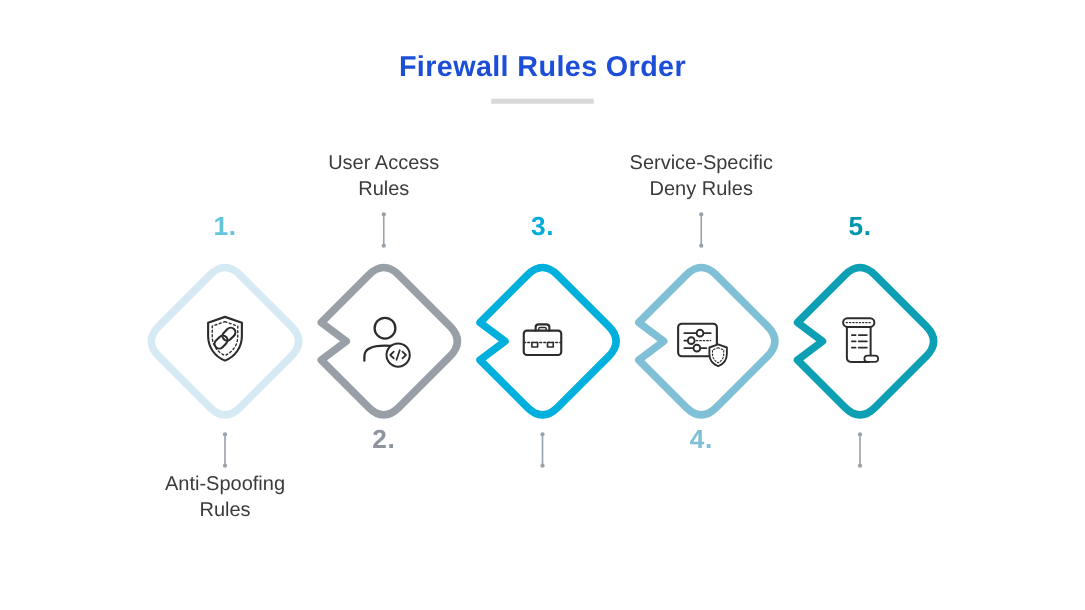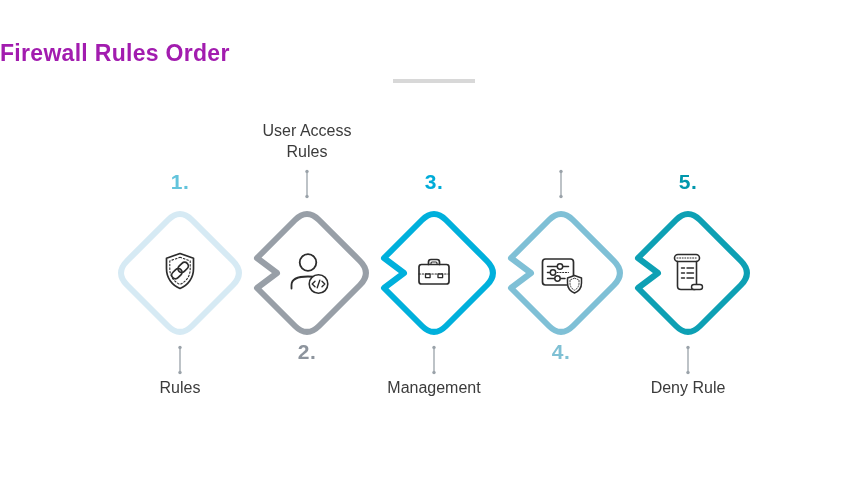"Firewall Rules Order" .title { color: #a21caf -> #1d4ed8; text-align: left -> center }
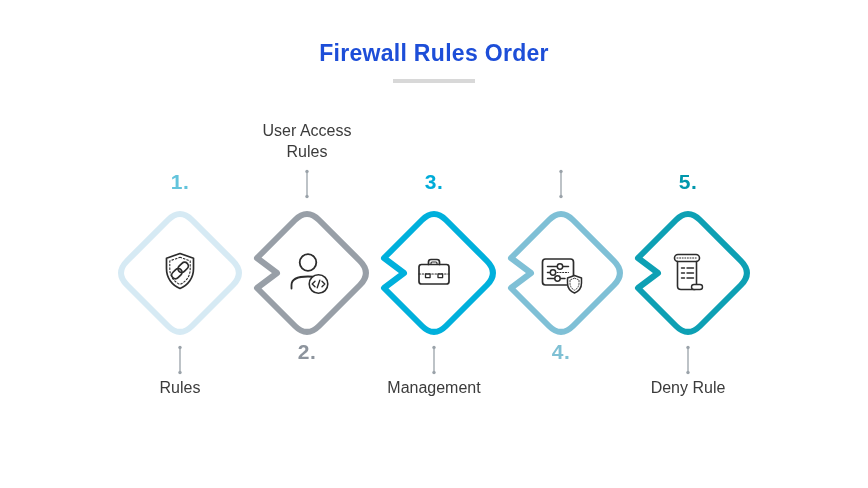"Service-Specific" div.label { html: none -> <div> <div>Service-Specific</div> <div>Deny Rules</div> </div> }
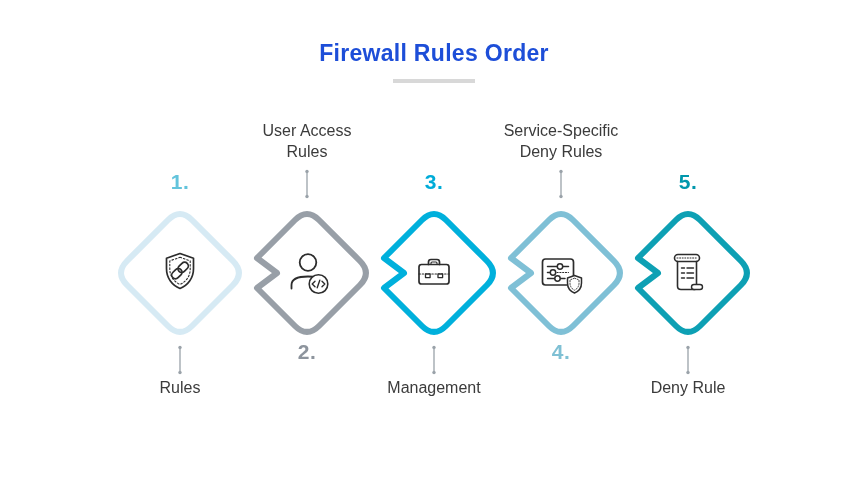"Anti-Spoofing" div { html: none -> <div>Anti-Spoofing</div> }
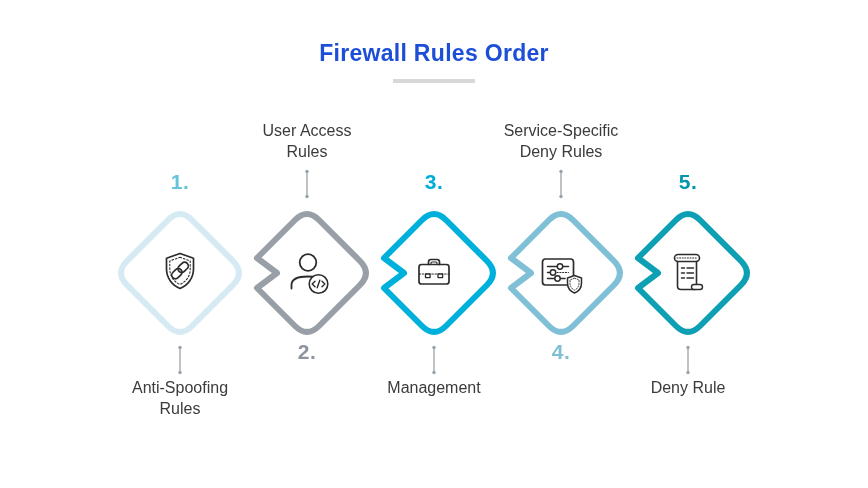"Management" div { html: <div>Management</div> -> none }
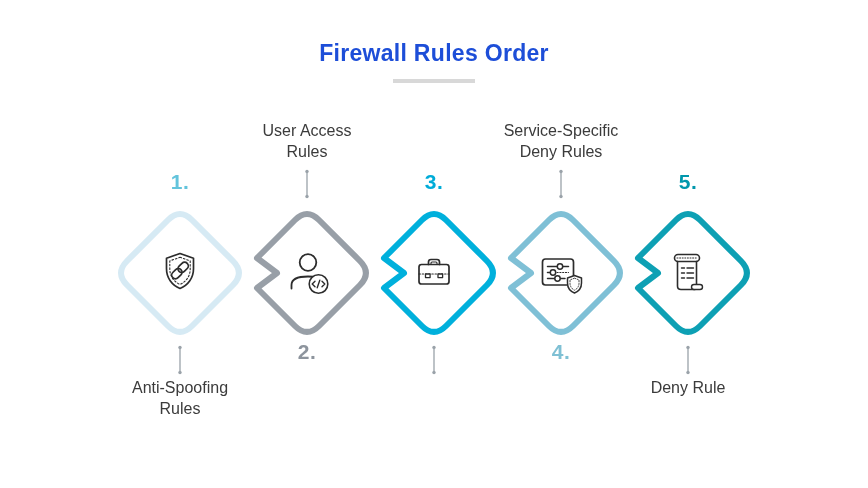"Deny Rule" div { html: <div>Deny Rule</div> -> none }
